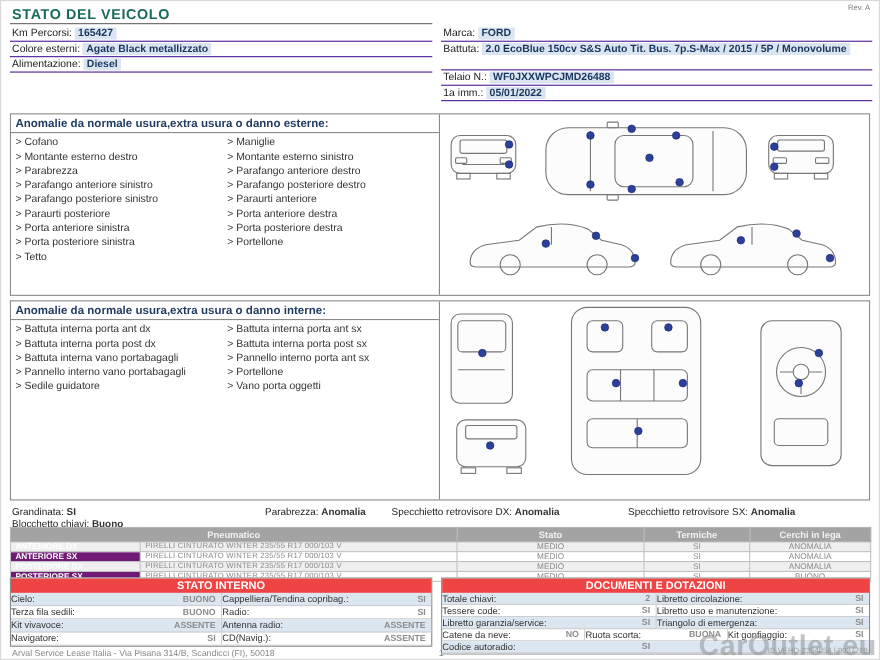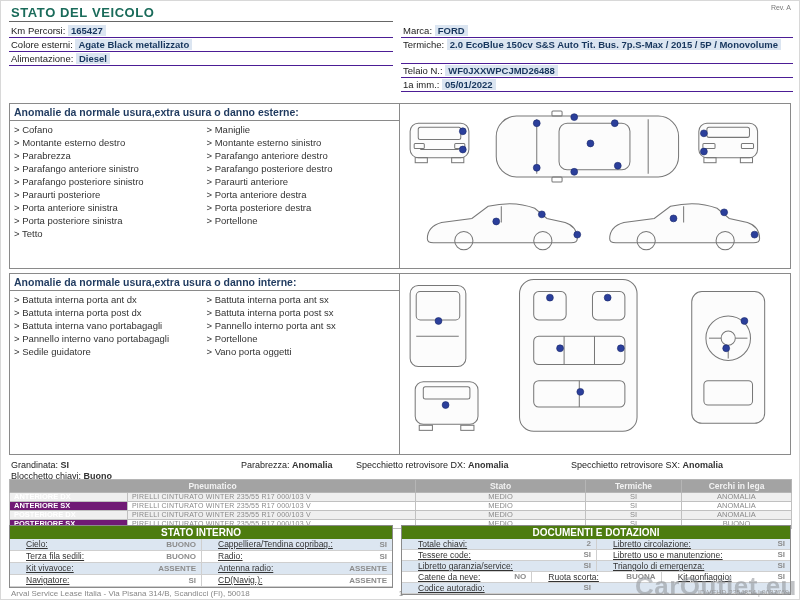"Termiche:" span.flabel { text: Termiche -> Battuta }
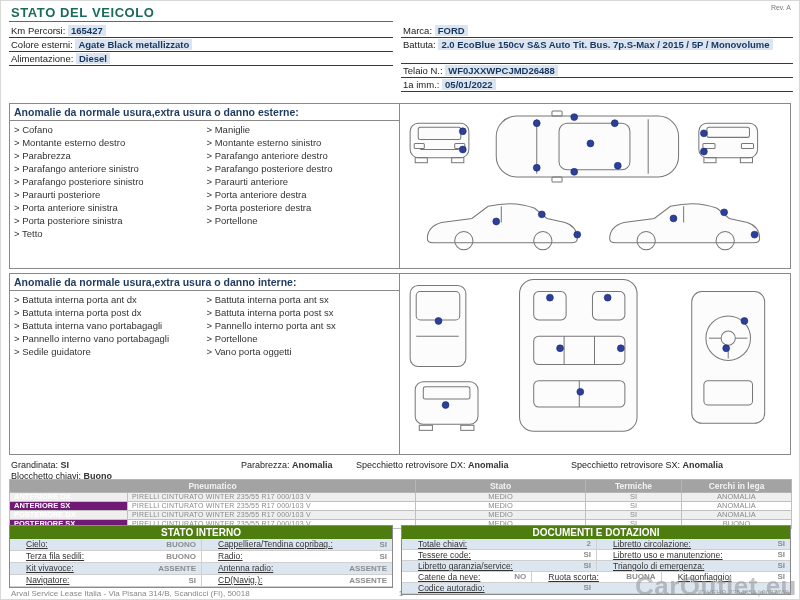"STATO INTERNO" .btitle { background: #4d7c0f -> #ef4444 }
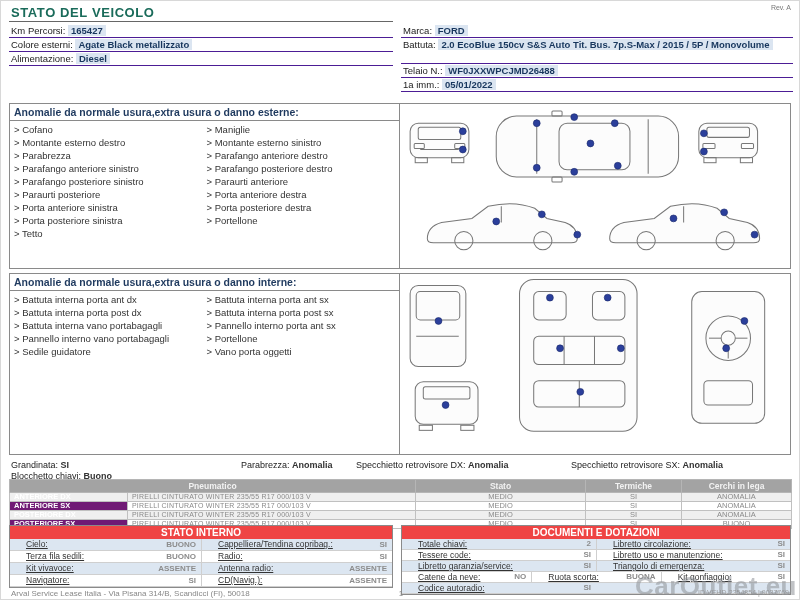"Cielo:" .blabel { padding-left: 16px -> 0; text-decoration: underline -> none }
